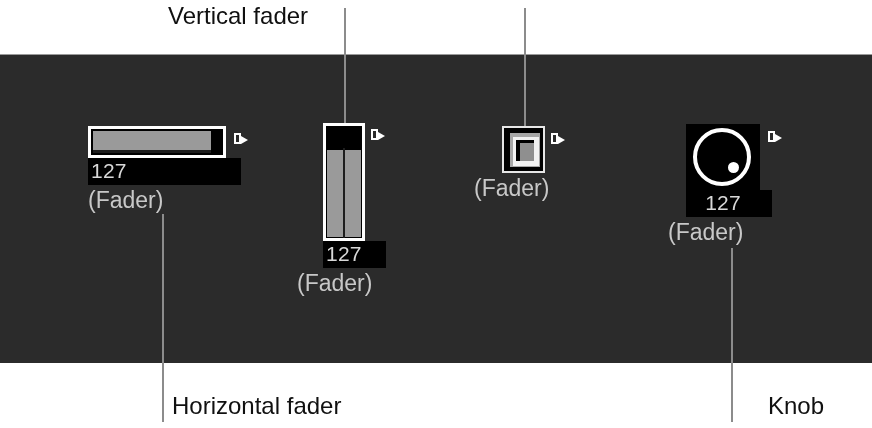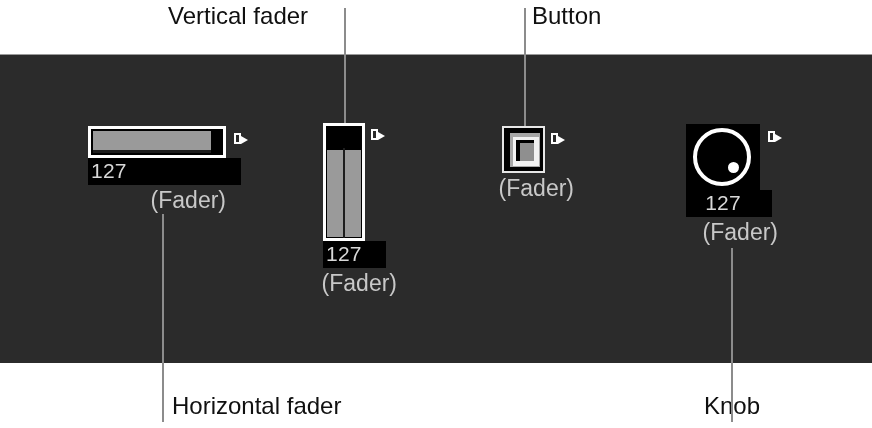"Button" div.callout { html: <div>Button</div> -> none }
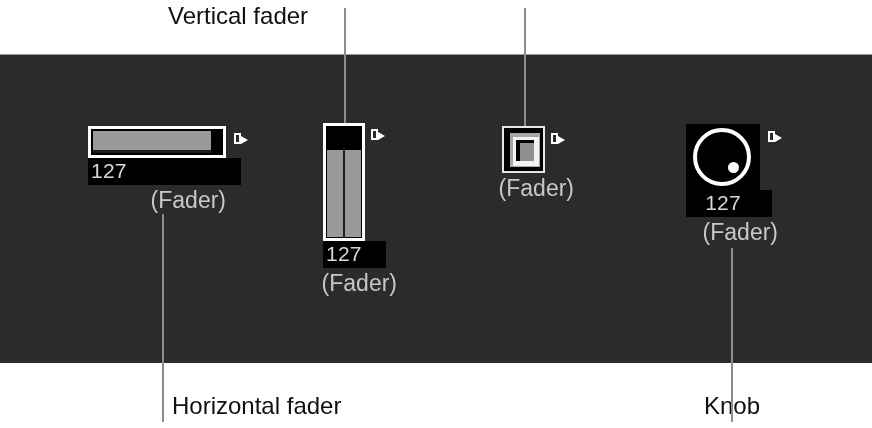"(Fader)" .caption { text-align: right -> left }
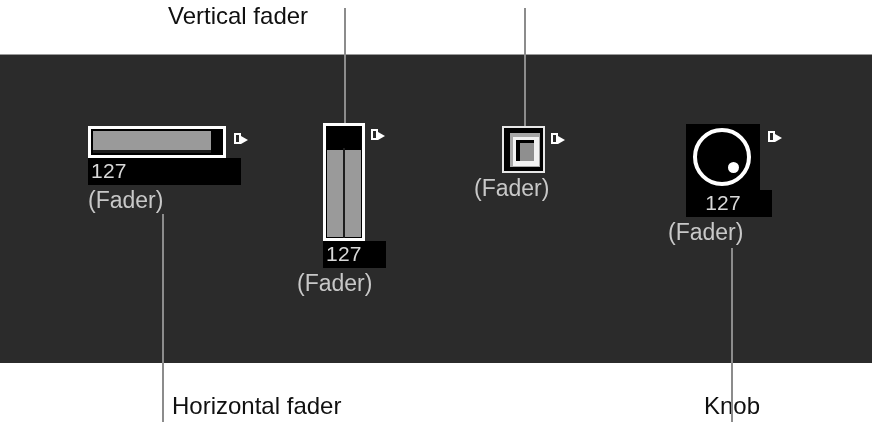"Knob" div.callout { left: 704px -> 768px }
